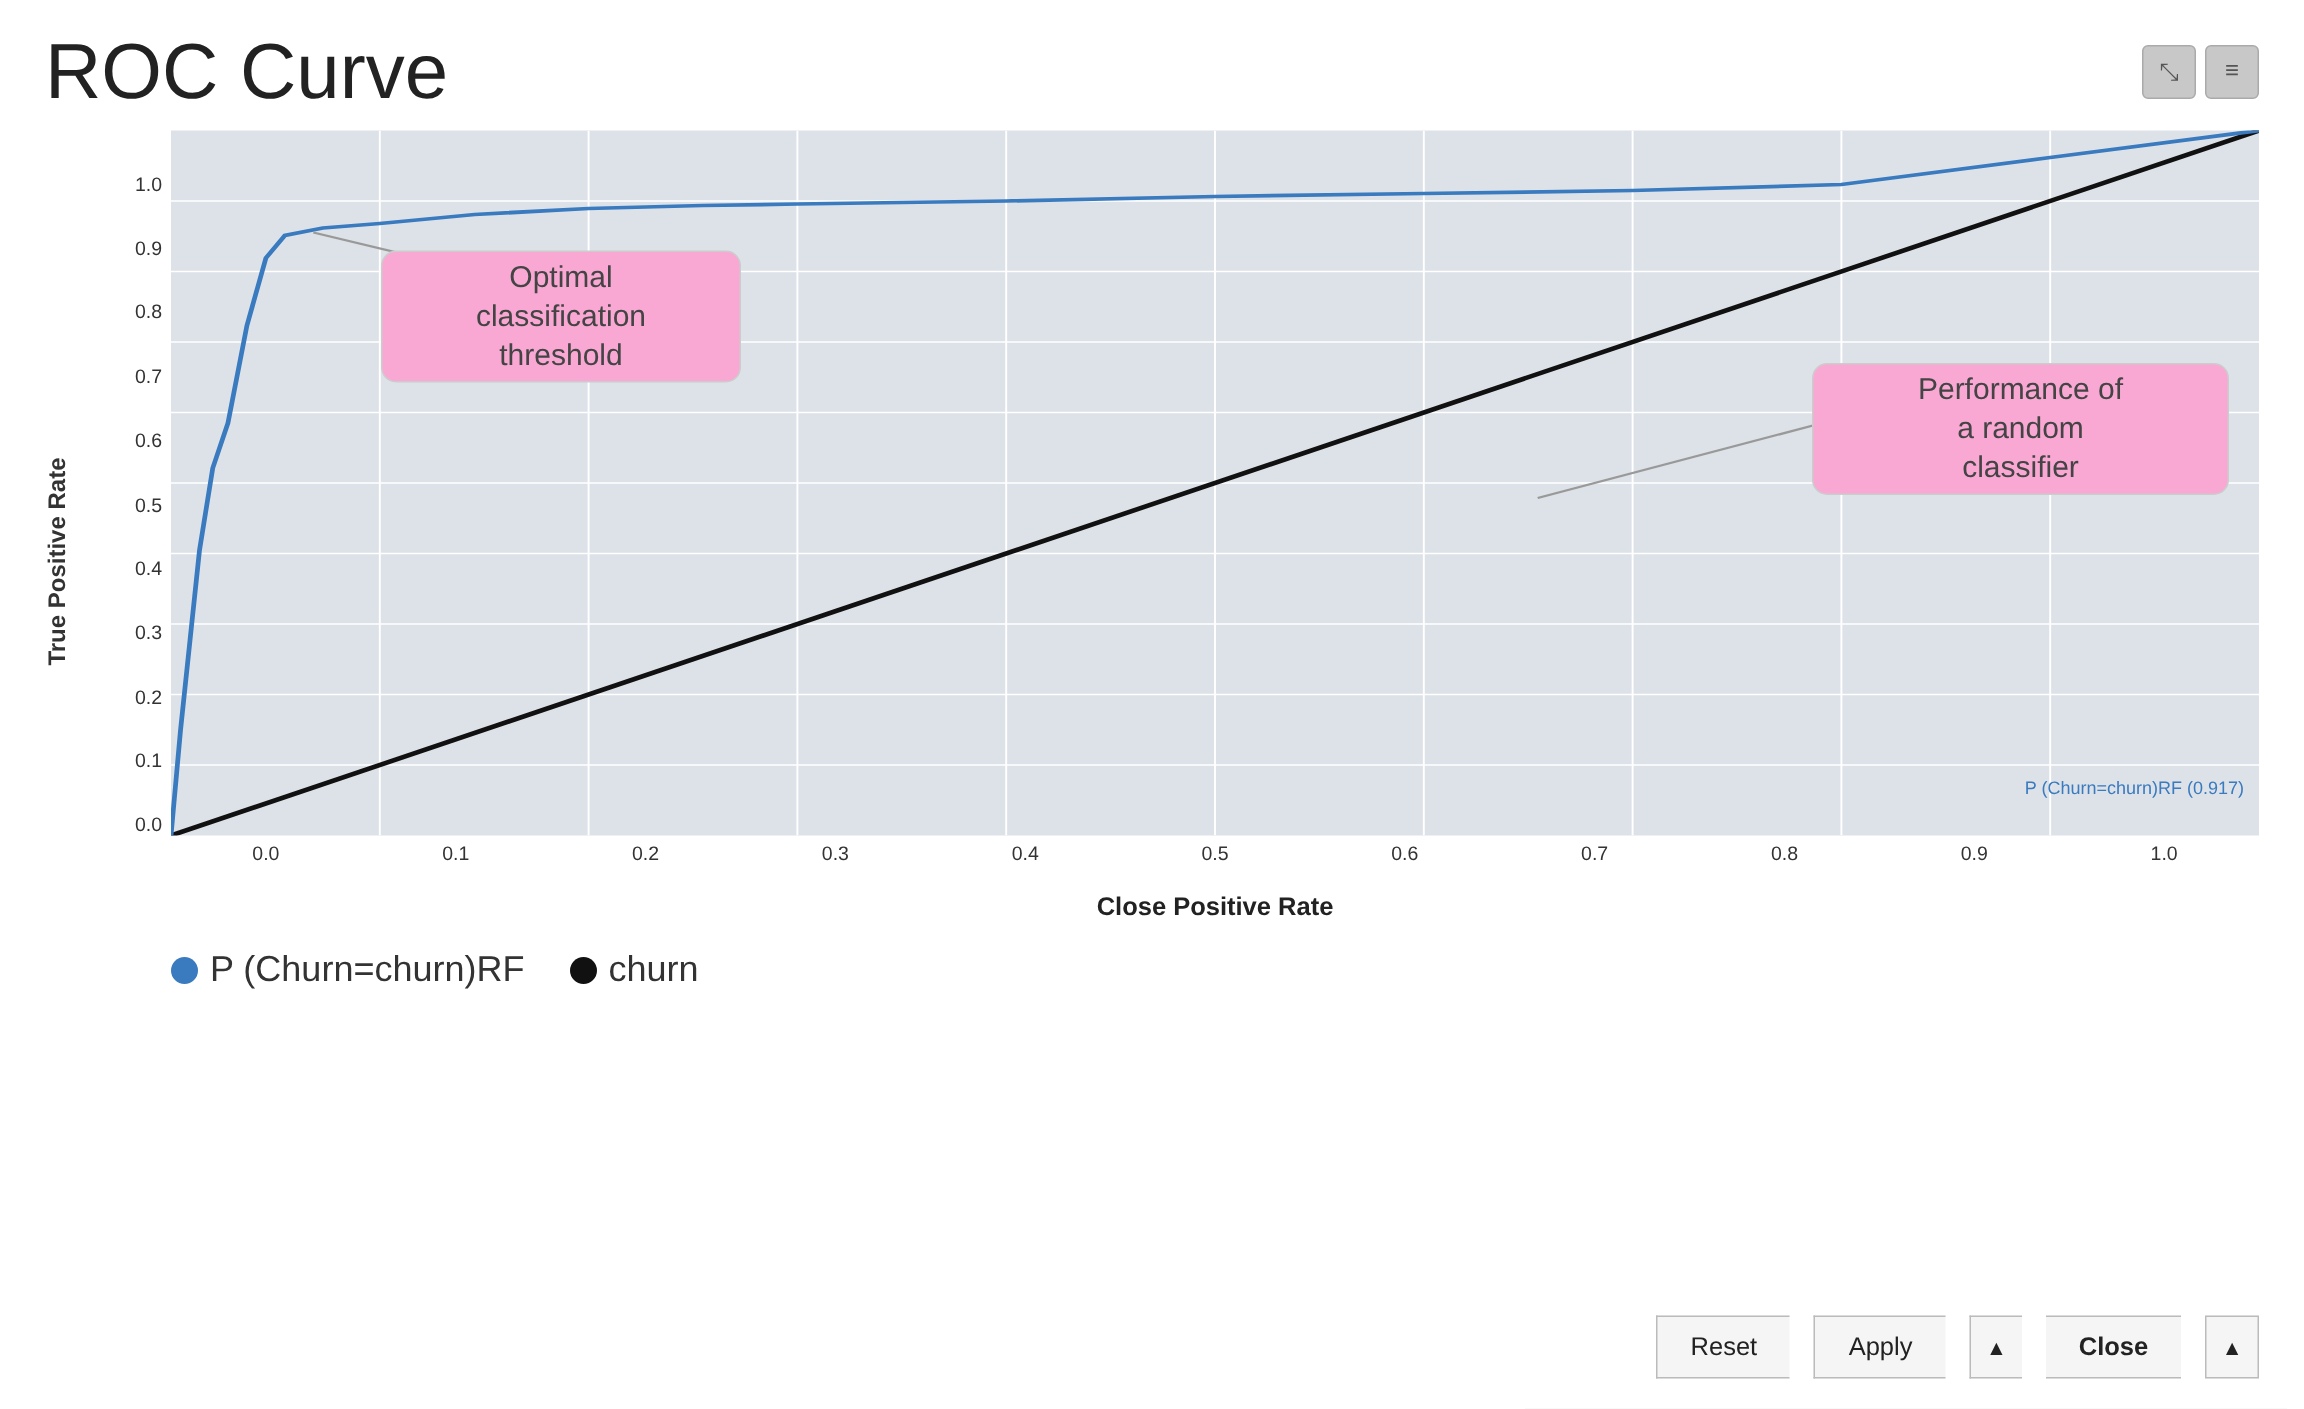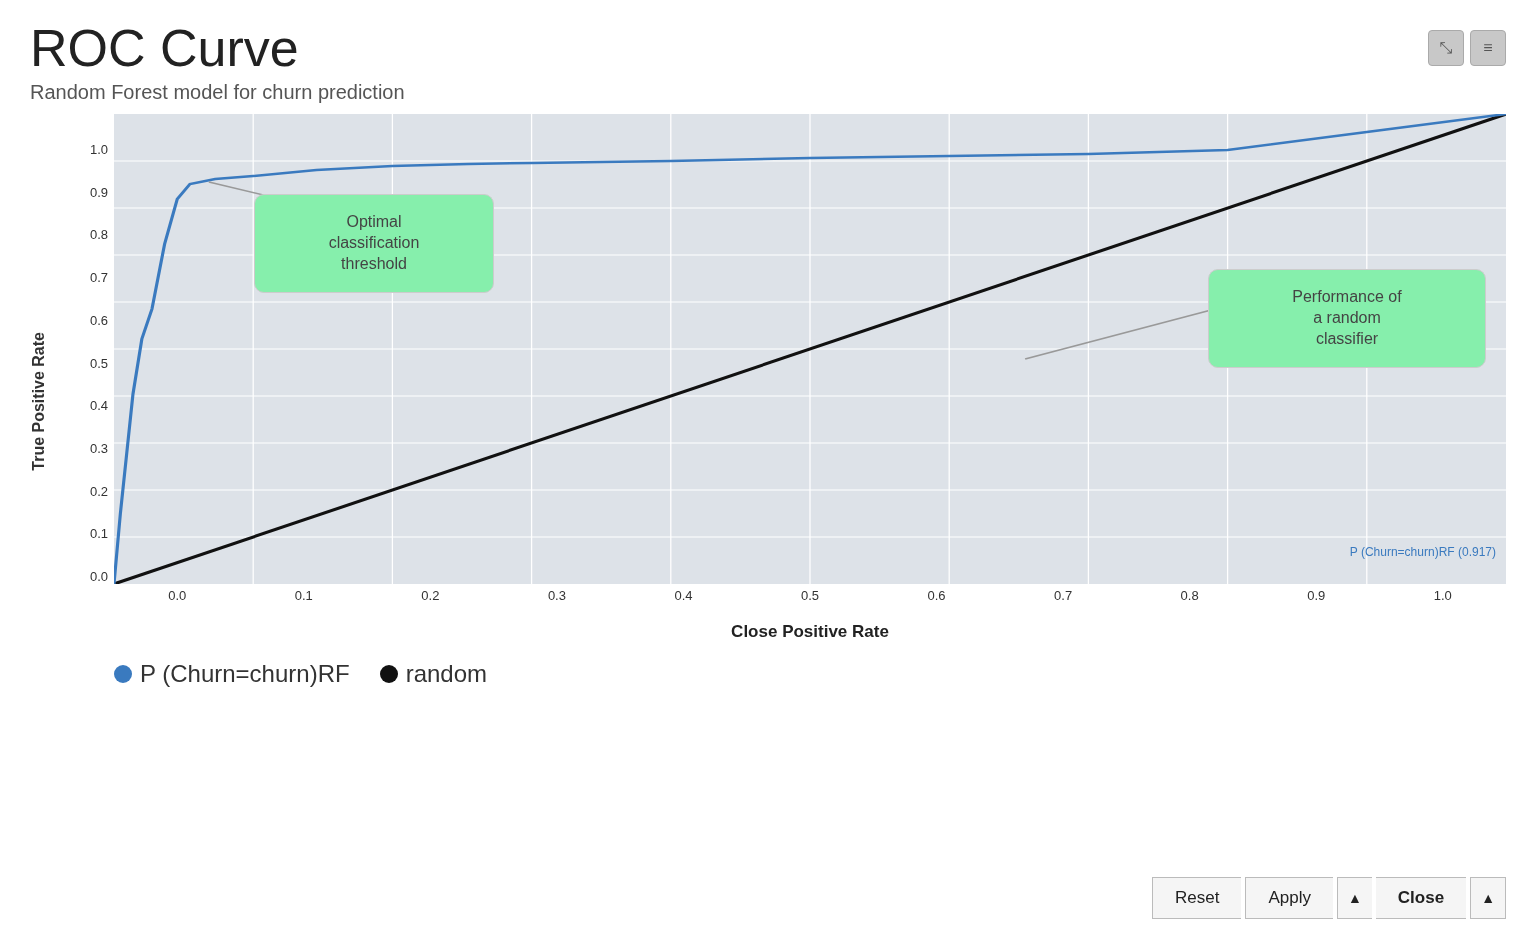"Random Forest model for churn" div.chart-subtitle { html: <div>Random Forest model for churn prediction</div> -> none }
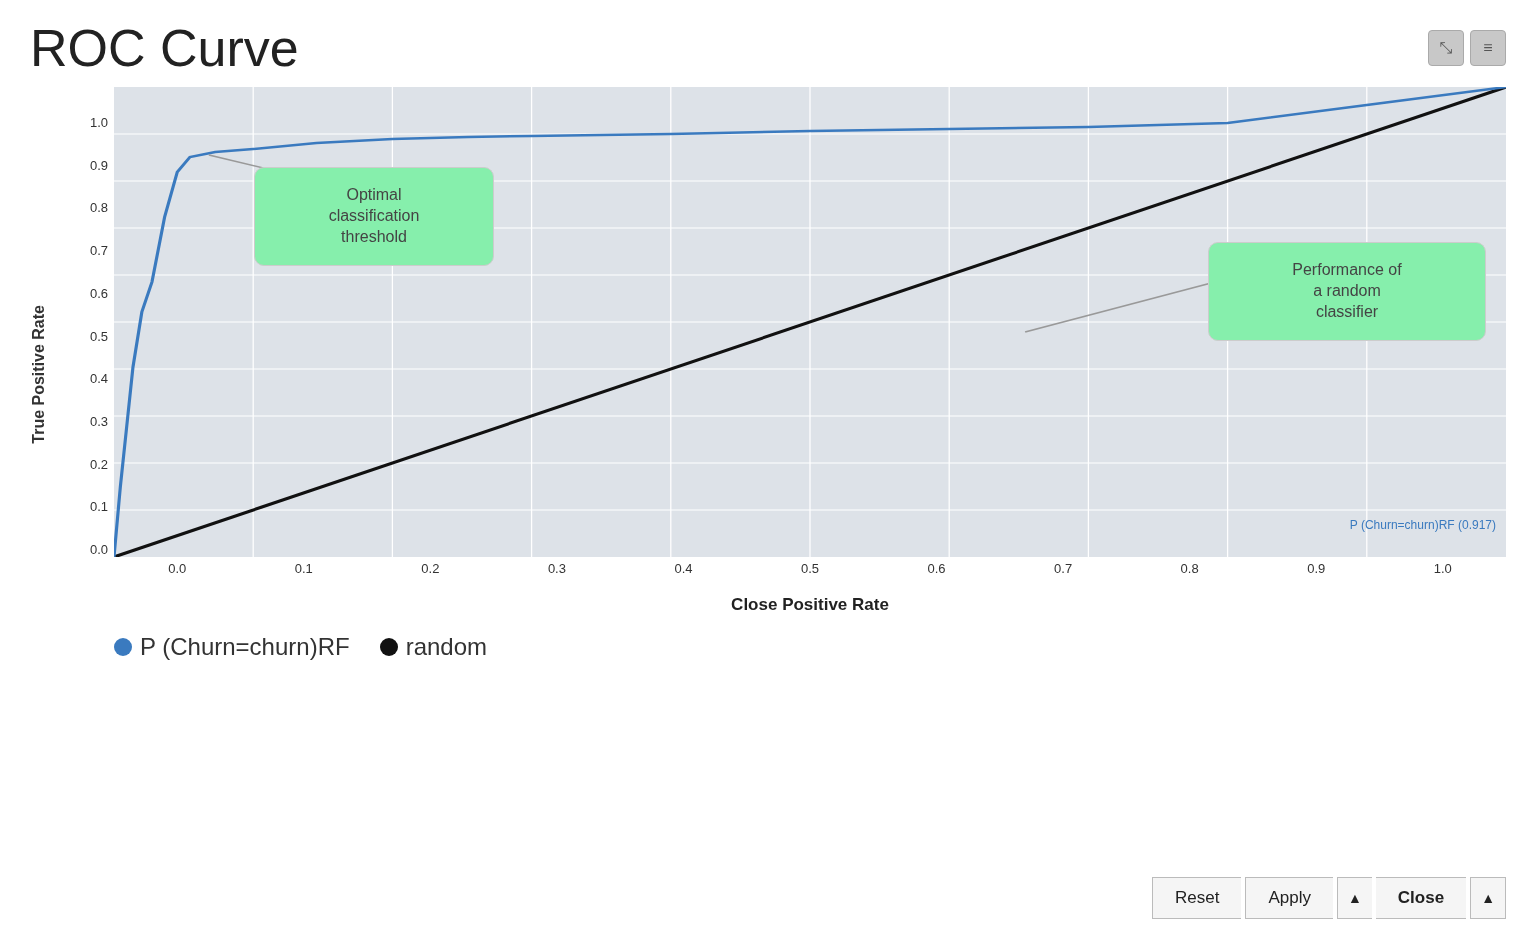"Optimal" .annotation-box { background: #86efac -> #f9a8d4; font-size: 16px -> 20px; padding: 17px 18px -> 4px 18px }
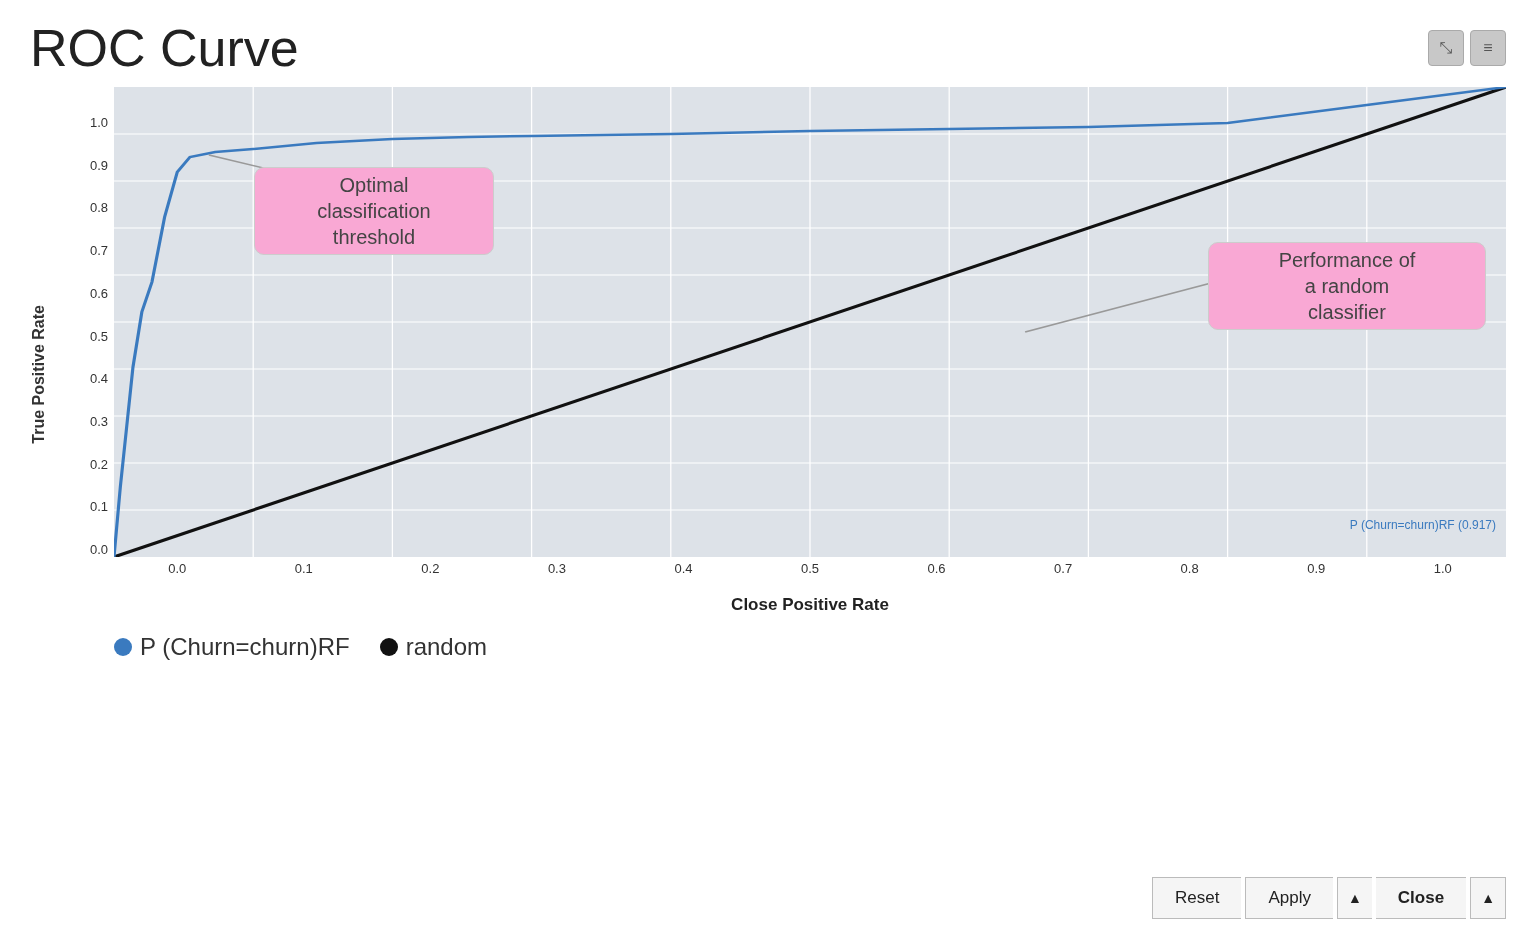"random" span { text: random -> churn }
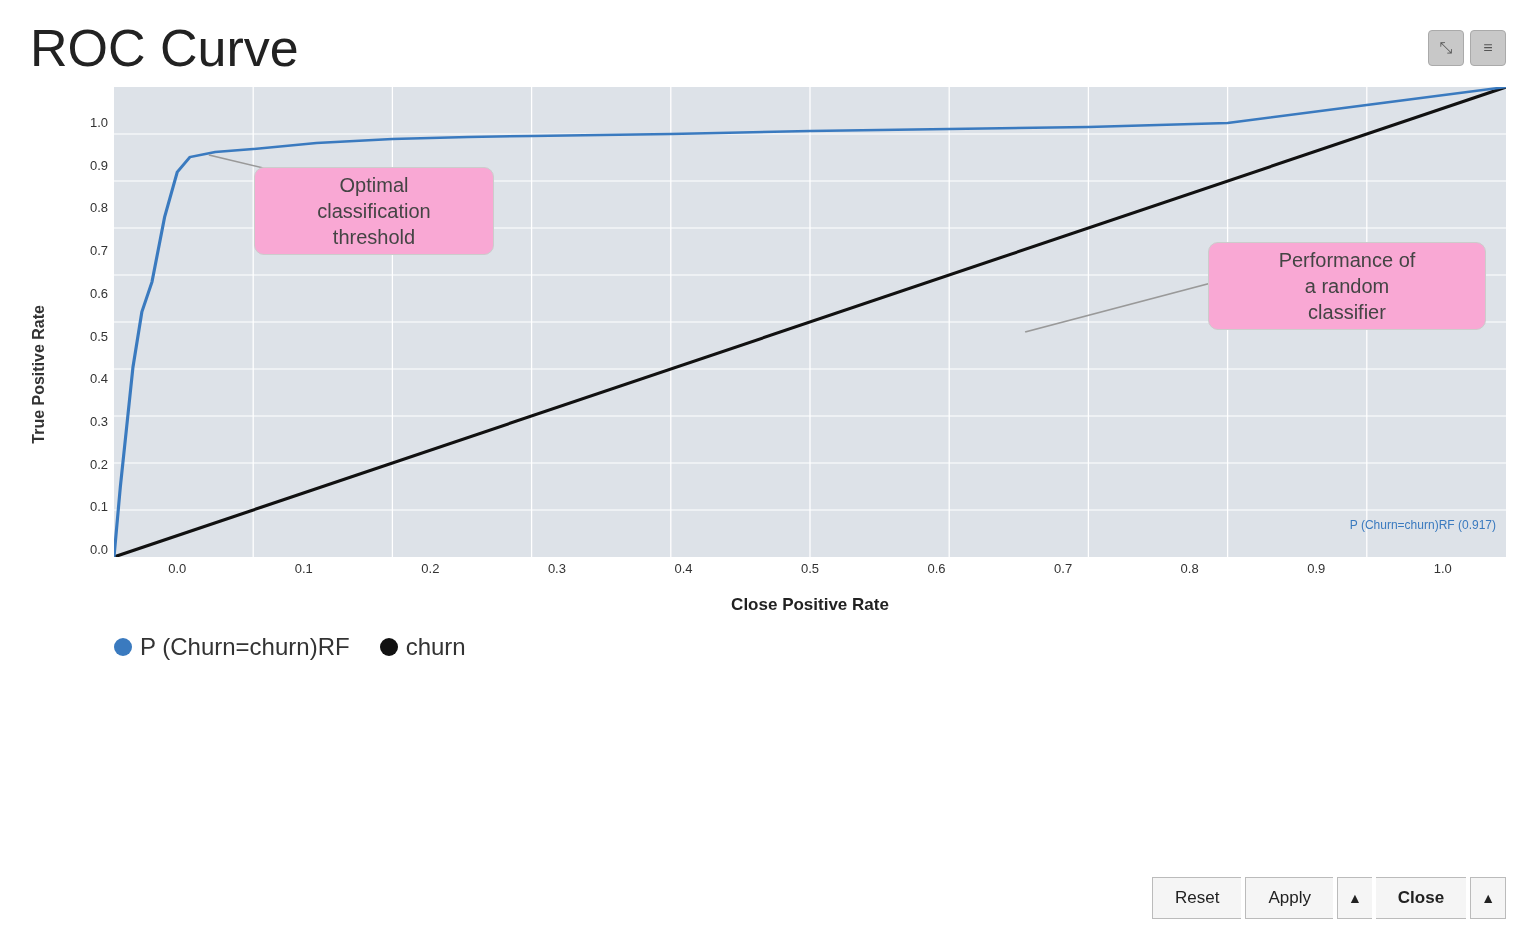"Reset" .bottom-toolbar { gap: 4px -> 16px }
